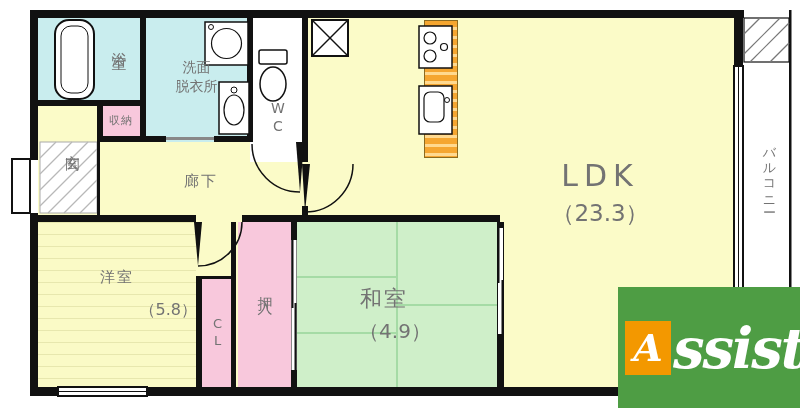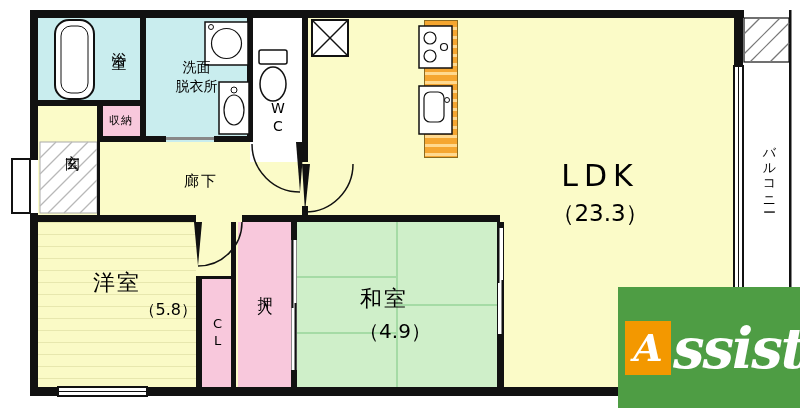"洗面" .lbl { color: #000000 -> #737373 }
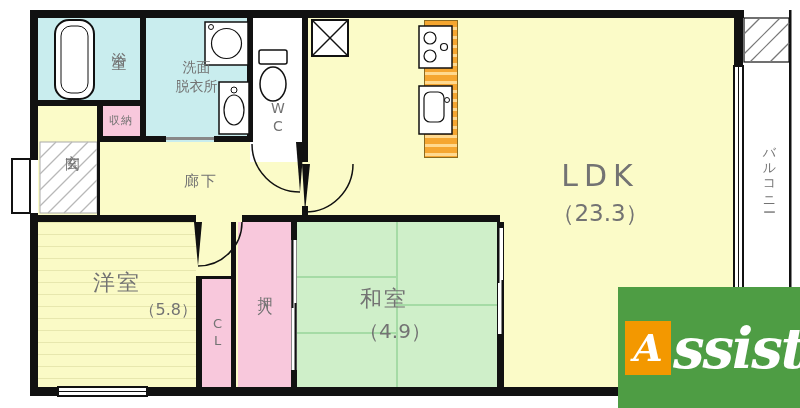"洋室" .west-l { font-size: 22px -> 15px }
